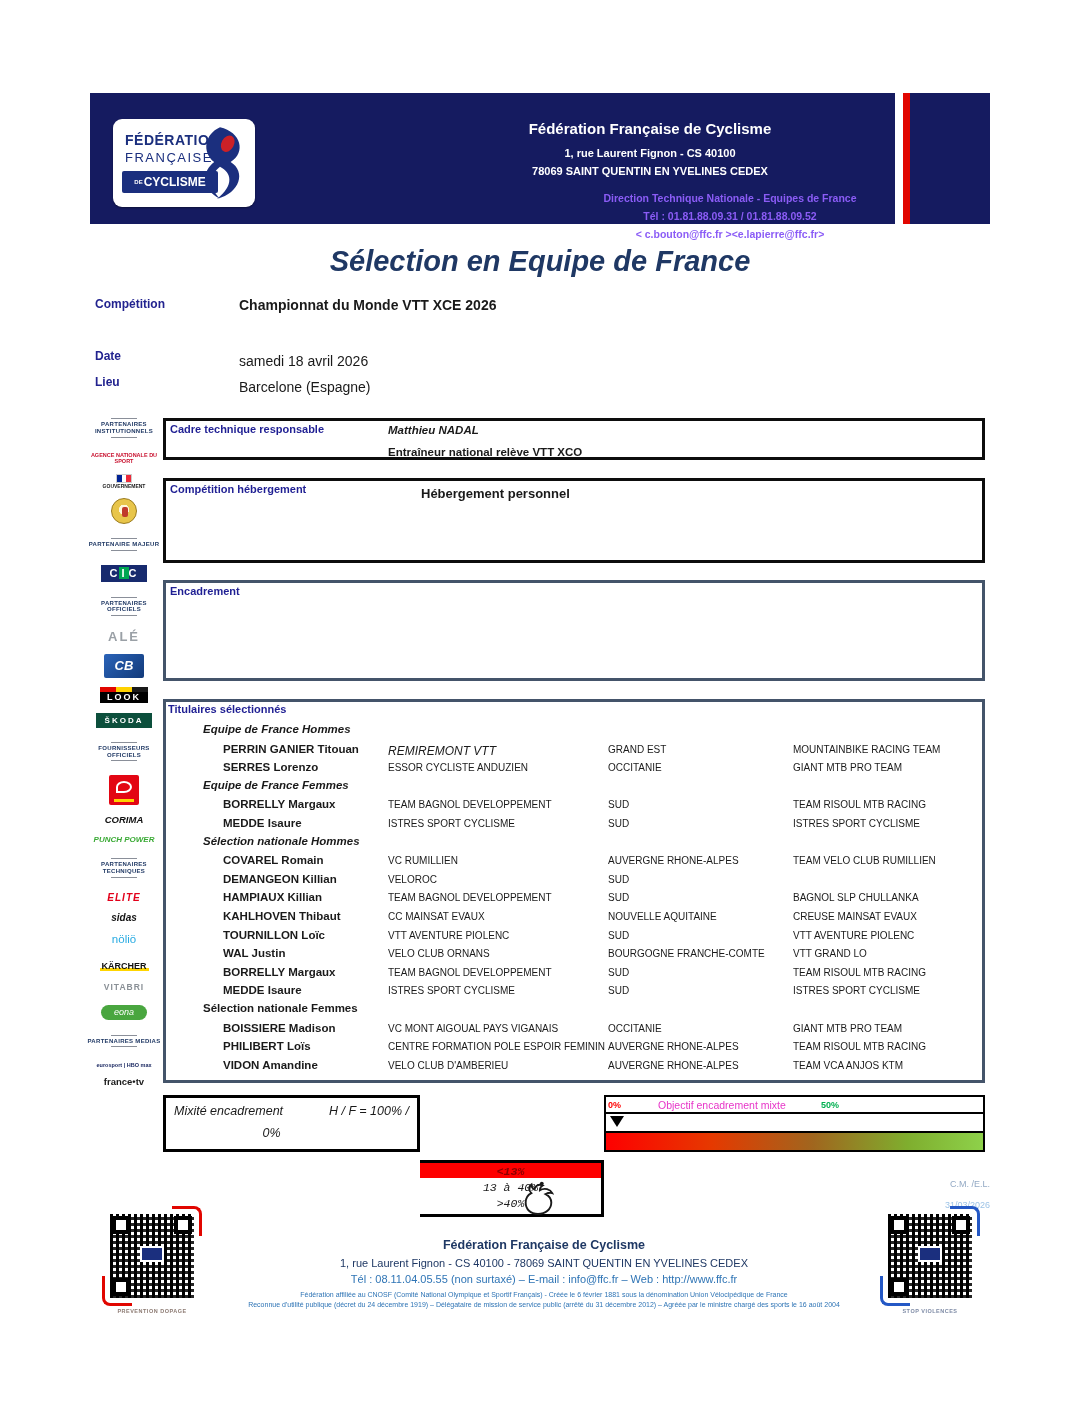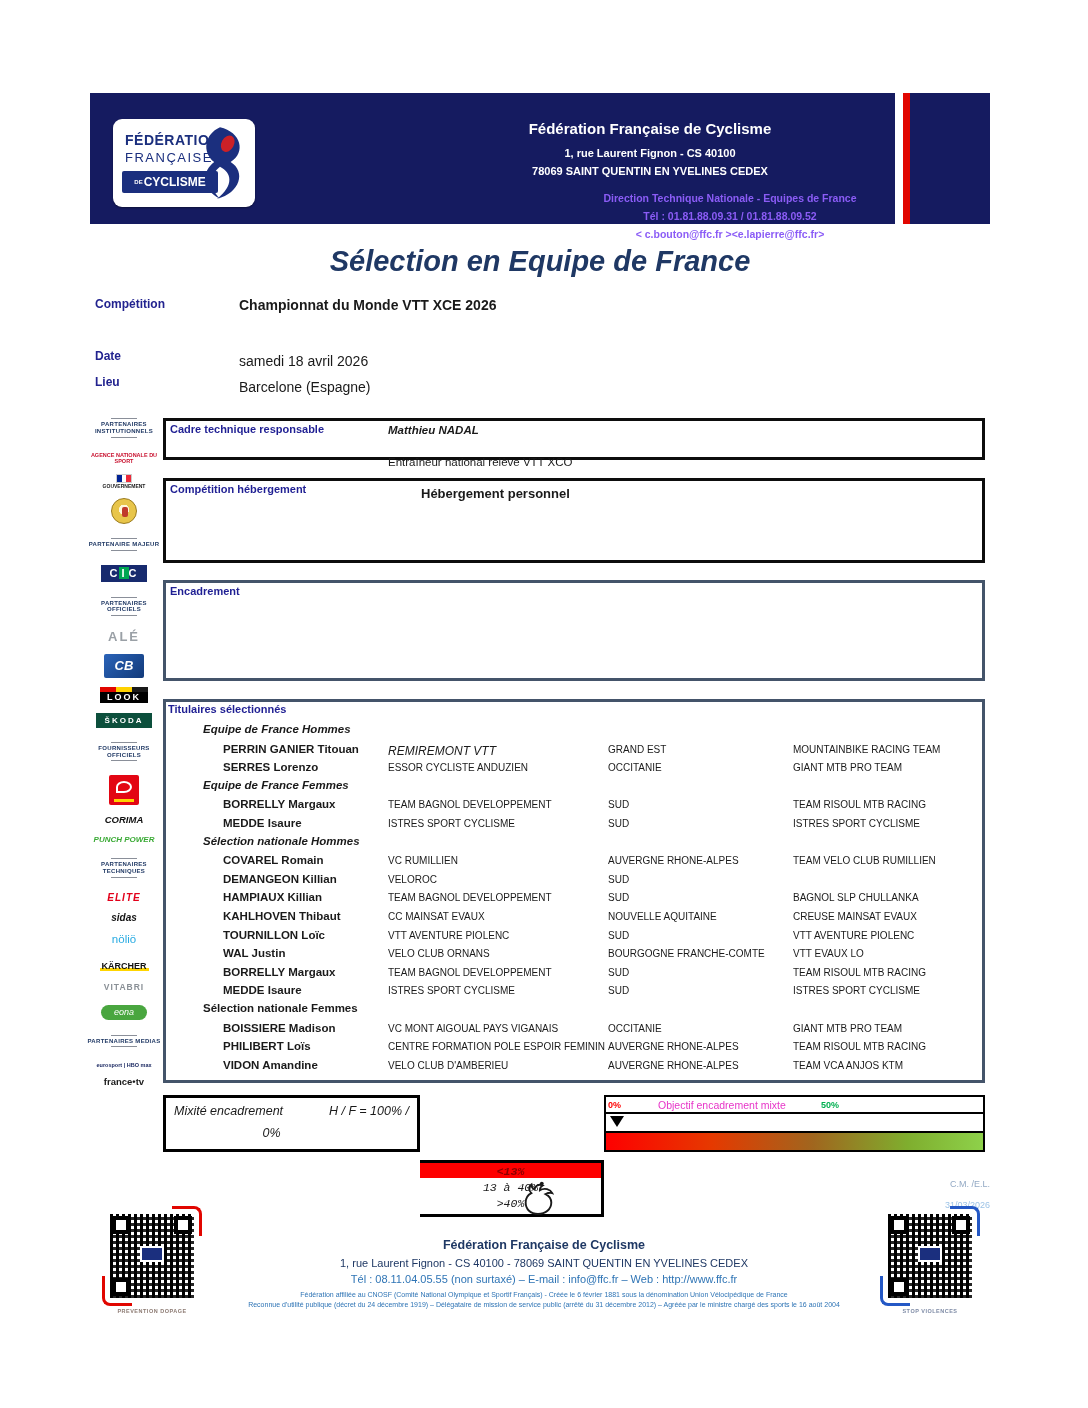"Entraîneur national relève VTT XCO" .cadre-role { font-weight: normal -> bold; top: 35px -> 25px }
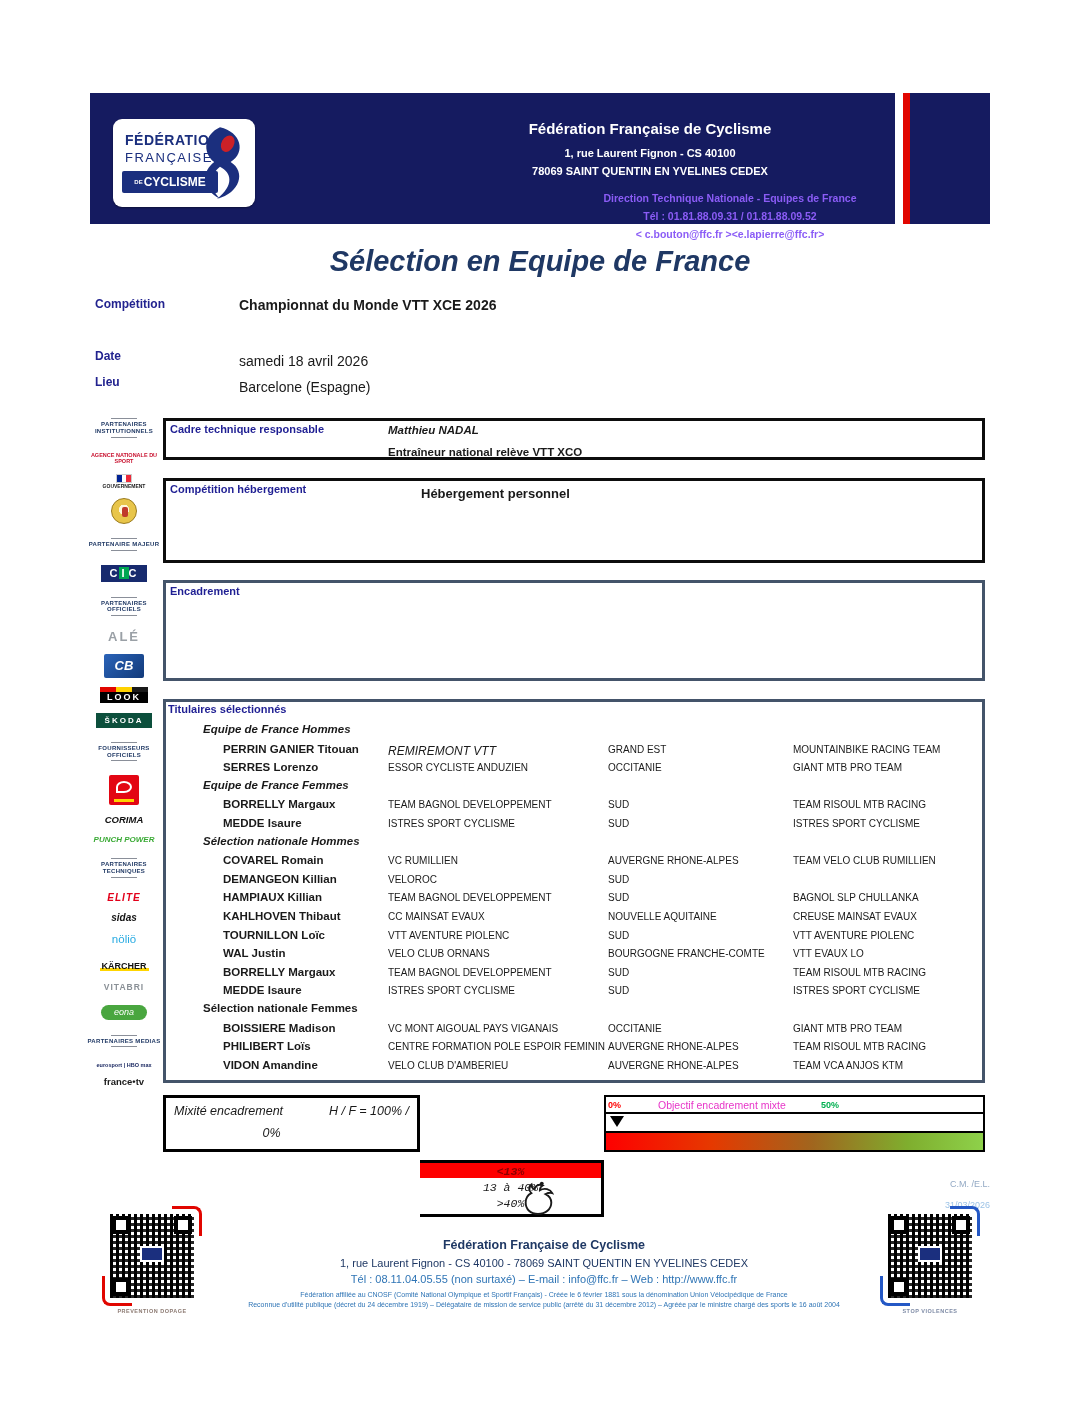"VTT EVAUX LO" span.t-team { text: EVAUX -> GRAND }
